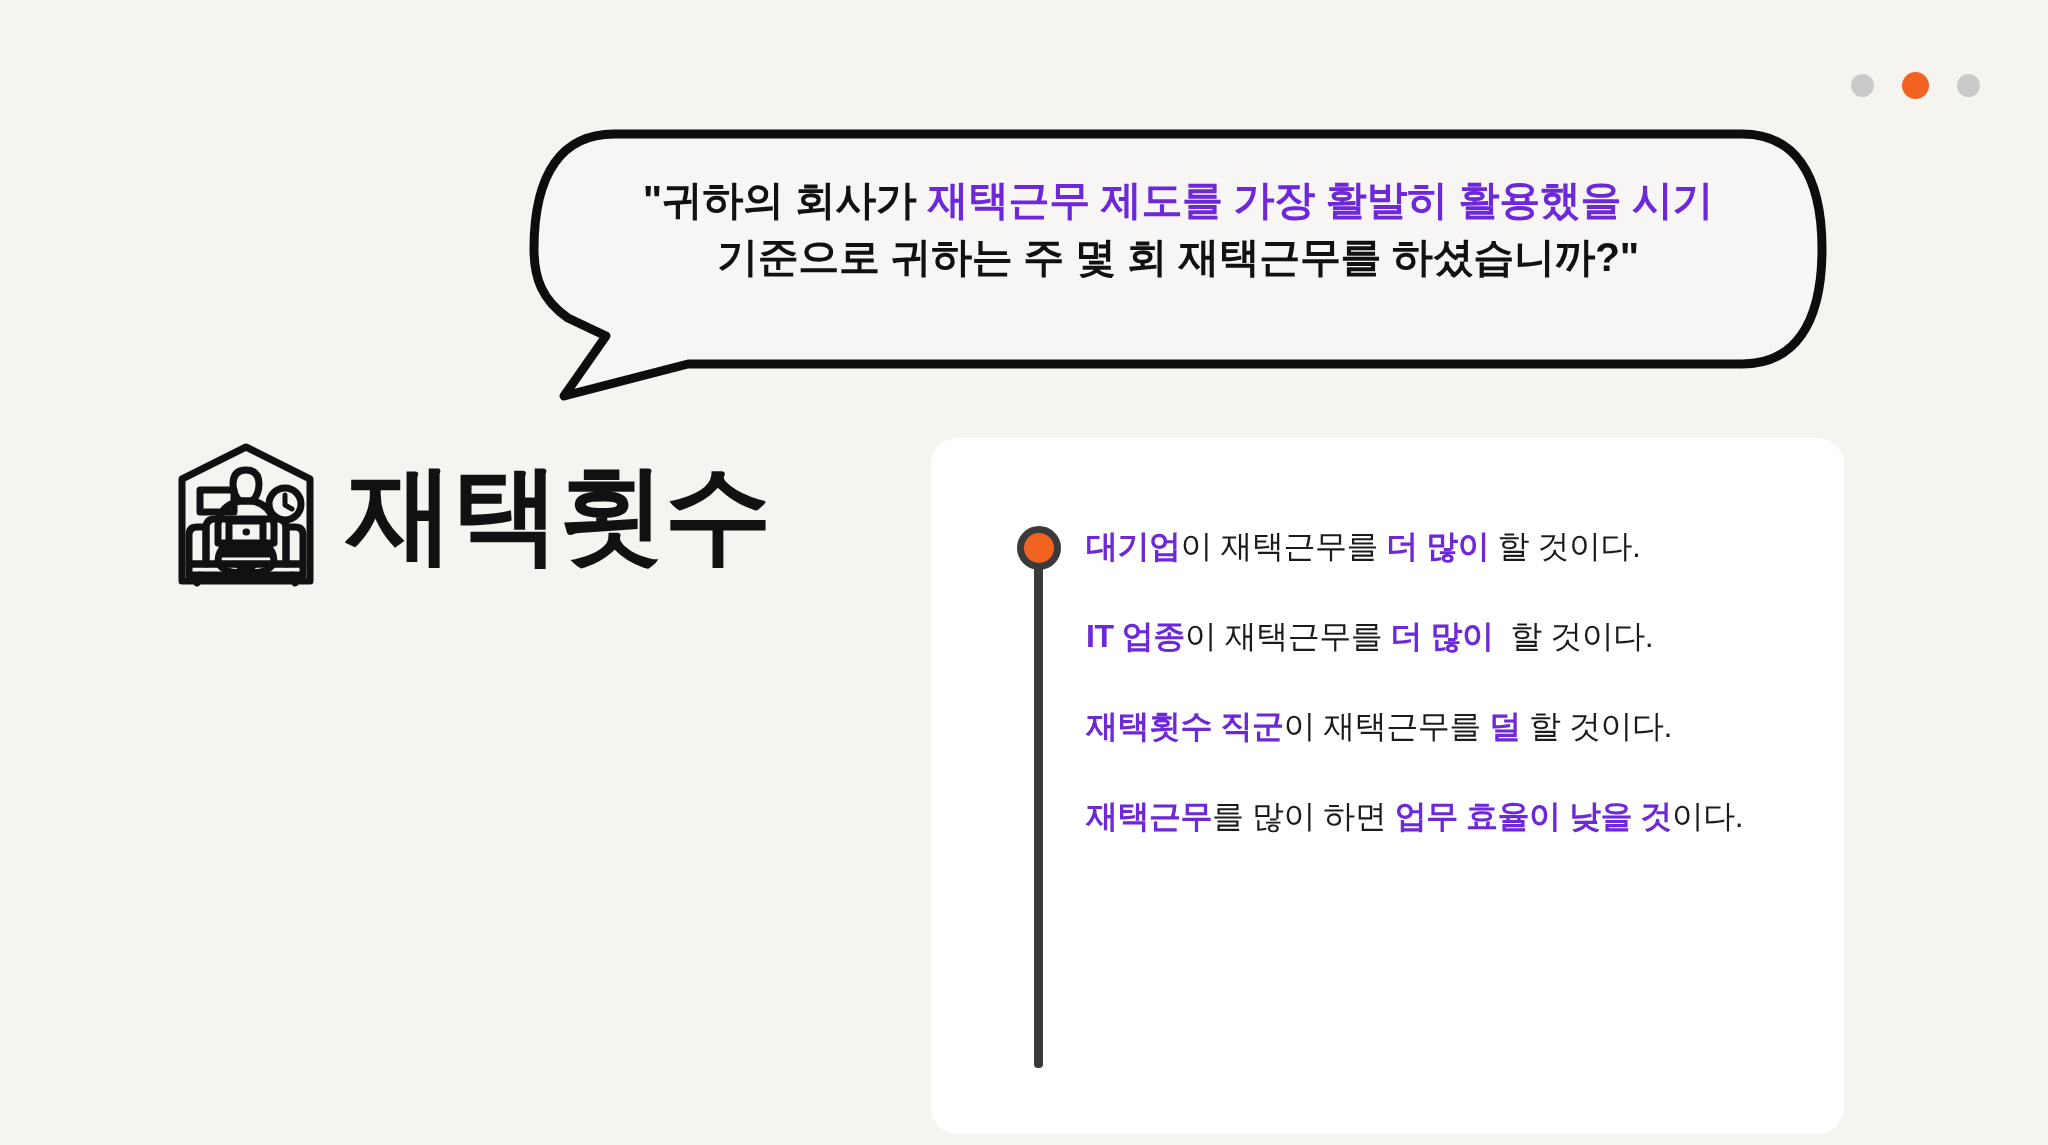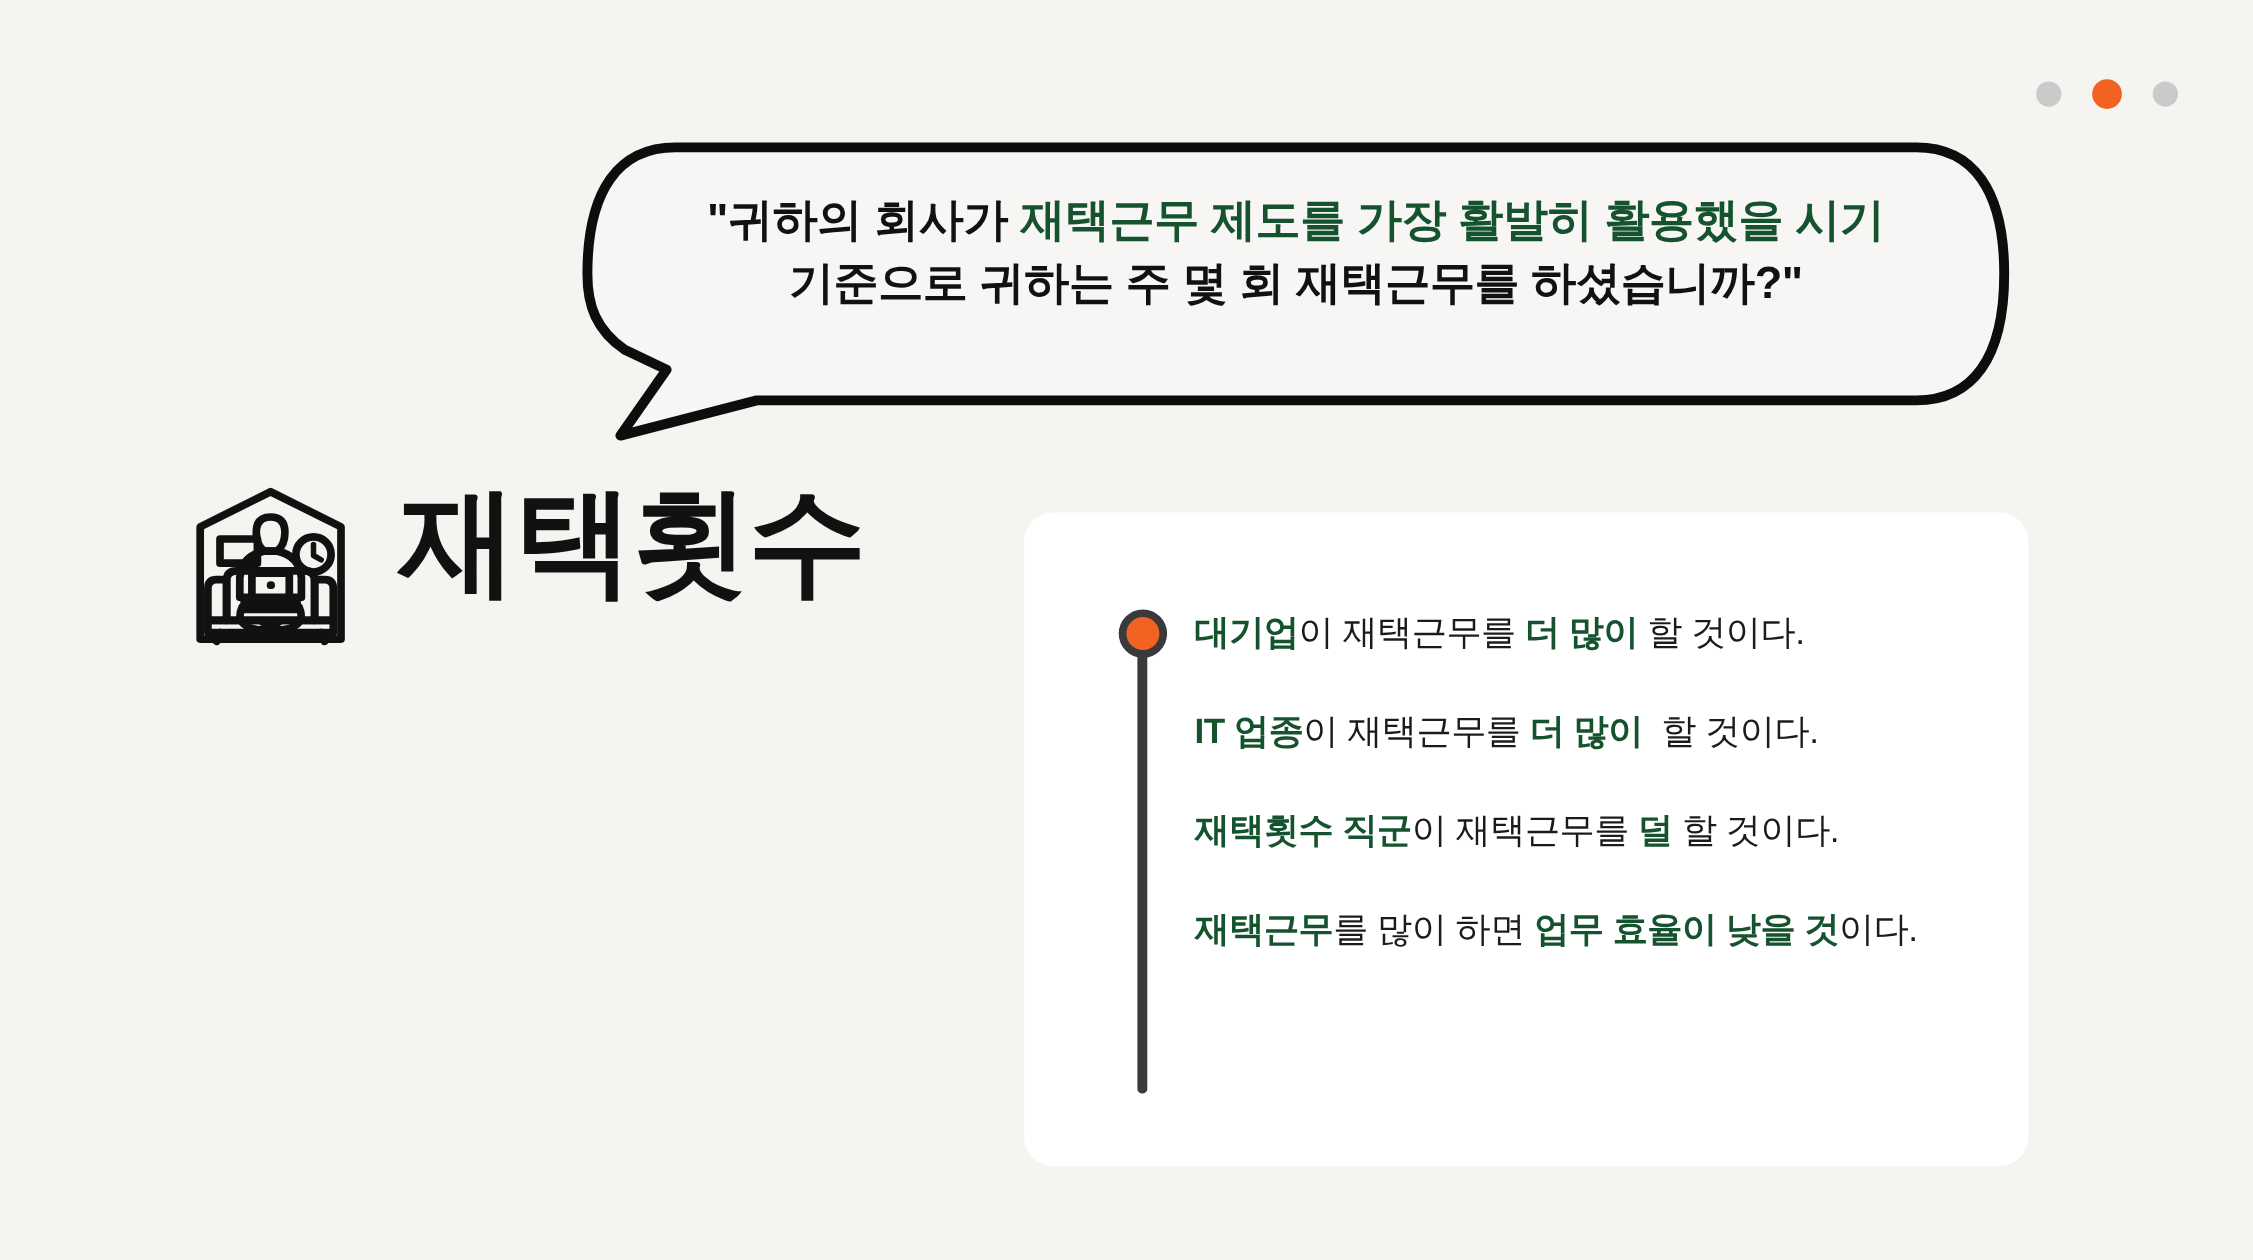"재택근무 제도를 가장 활발히 활용했을" .hl-o { color: #14532d -> #6d28d9 }
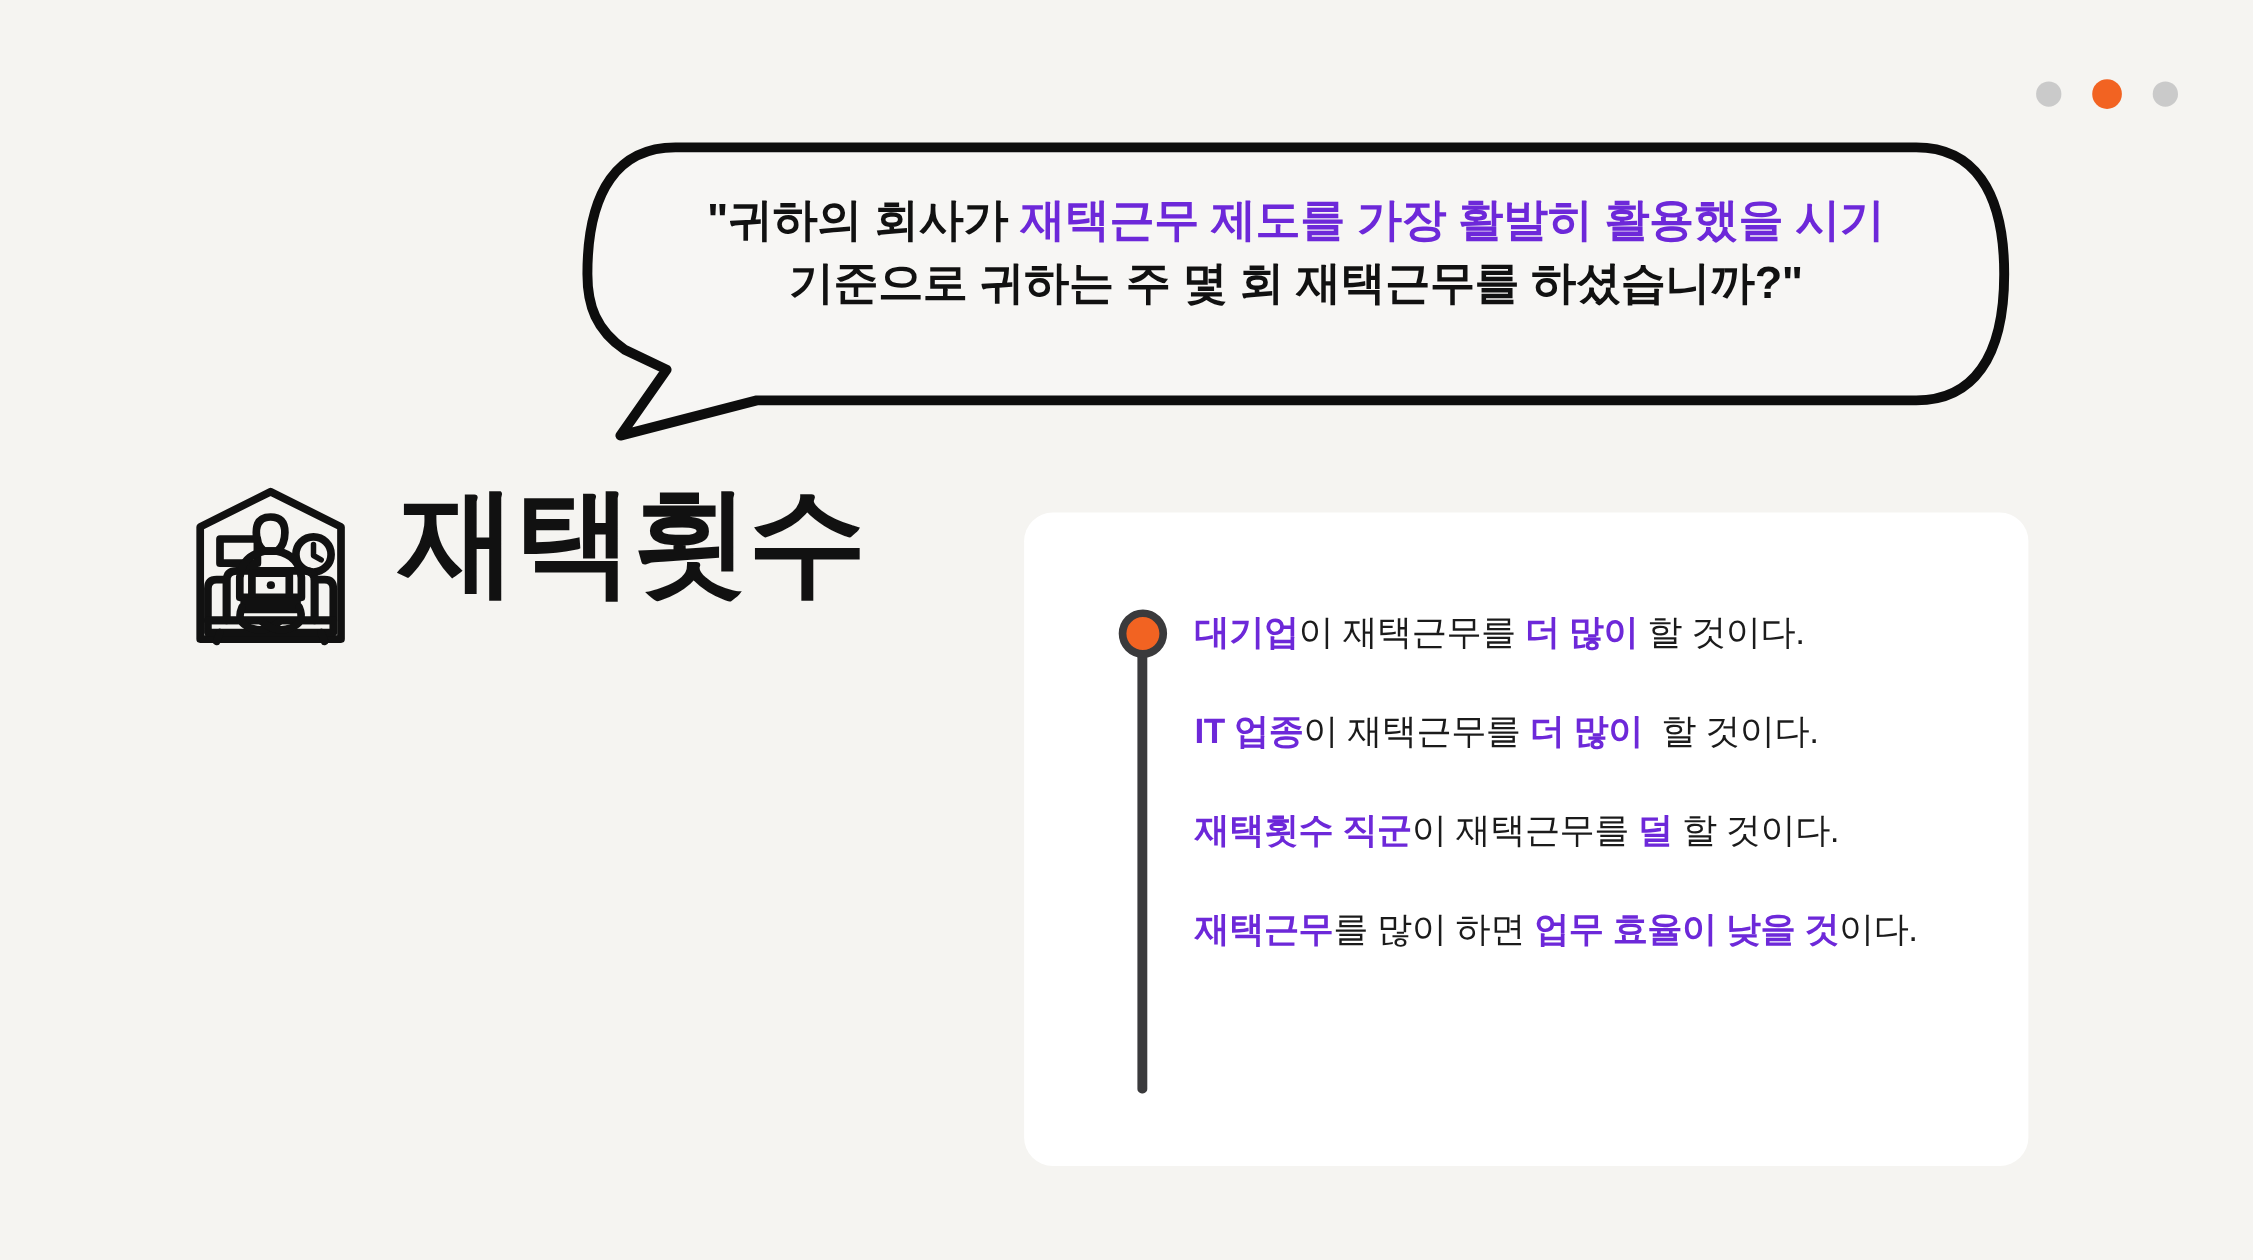"재택횟수" .title-block { align-items: none -> center; gap: 42px -> 26px }
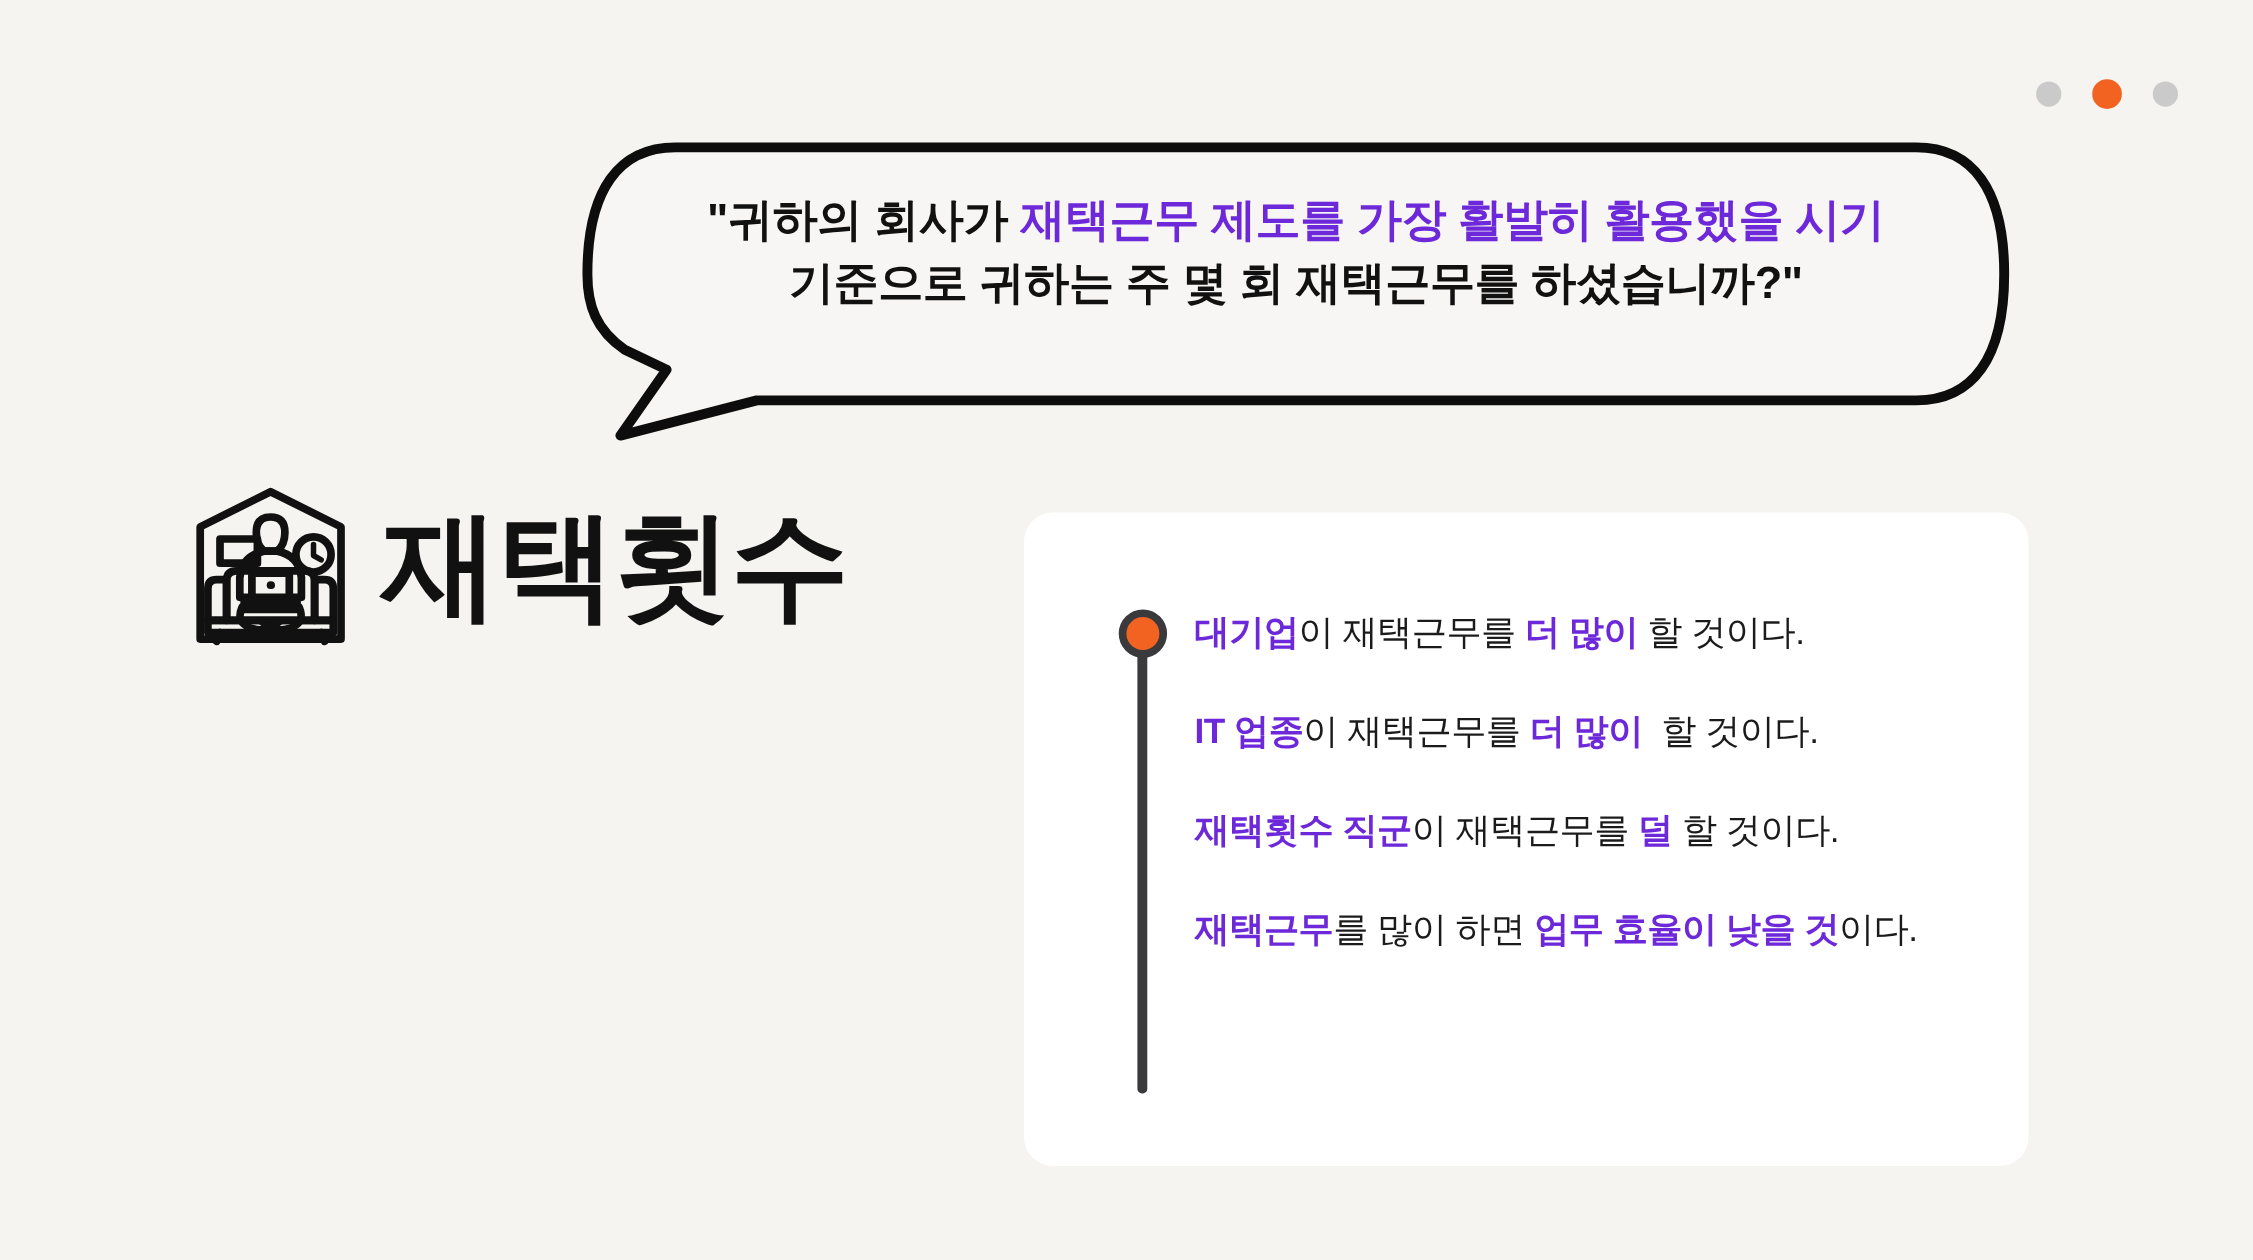"대기업이 재택근무를 더 많이 할" .card { height: 594px -> 696px; margin-top: 28px -> none }
